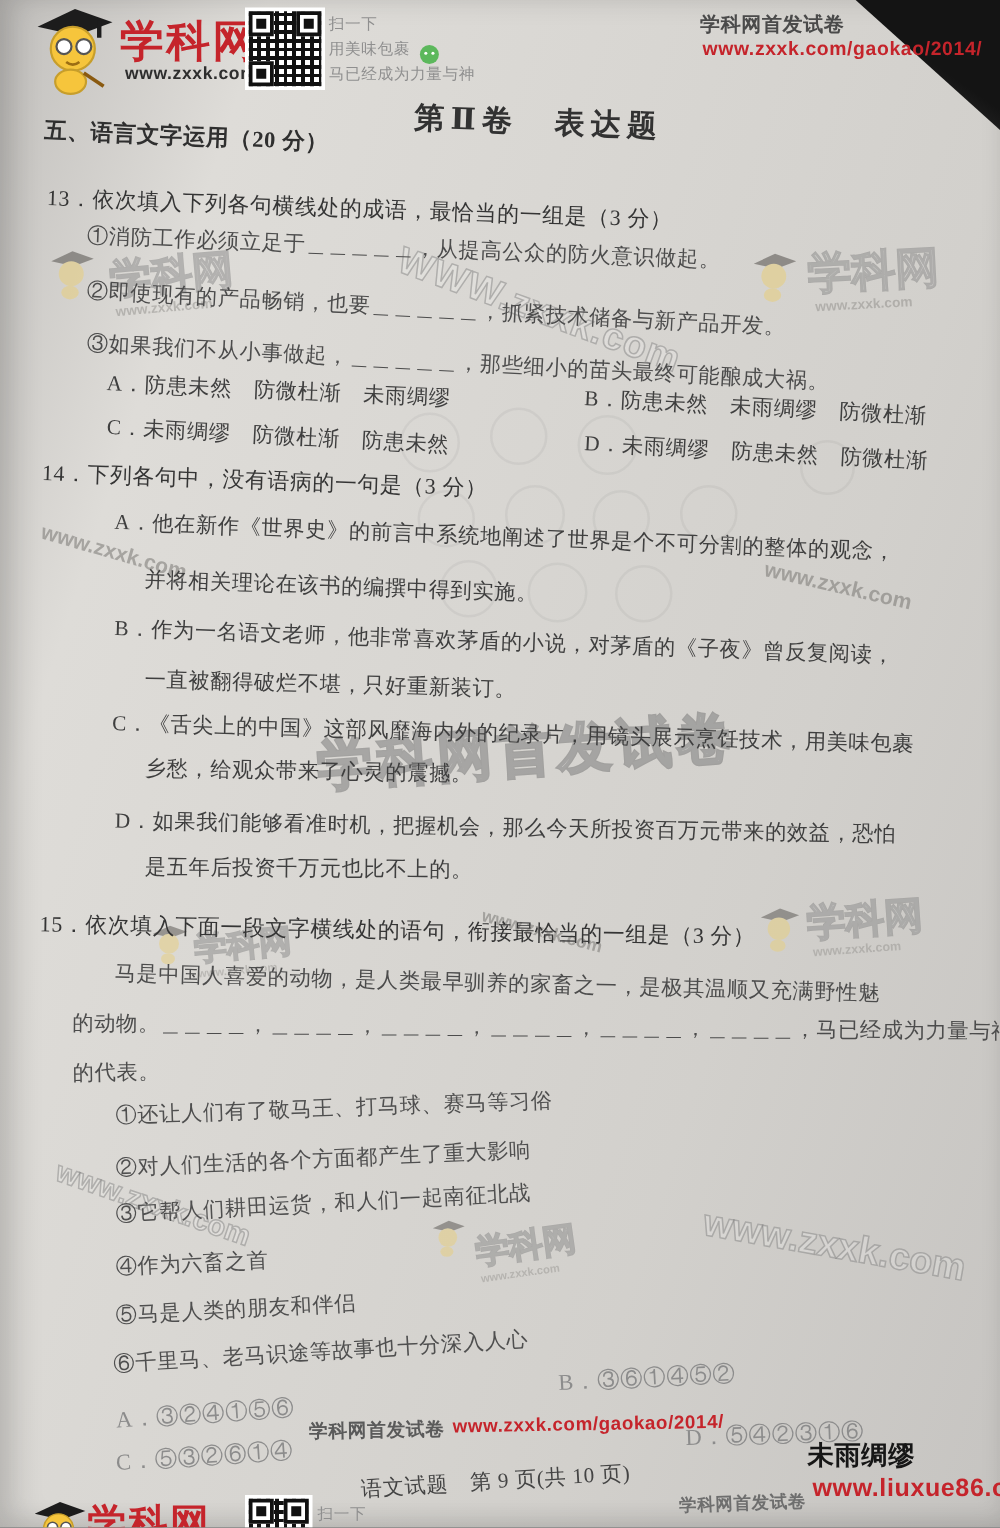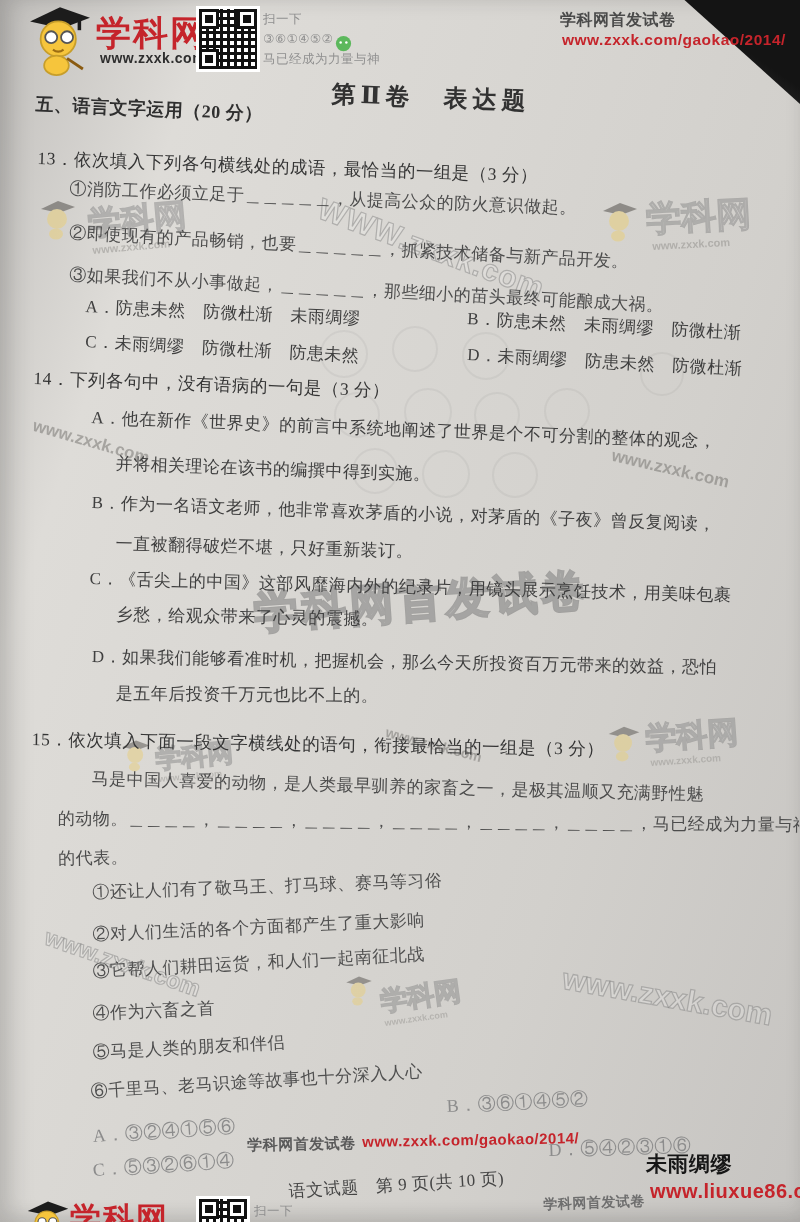"③⑥①④⑤②" div.line { text: ③⑥①④⑤② -> 用美味包裹 }
